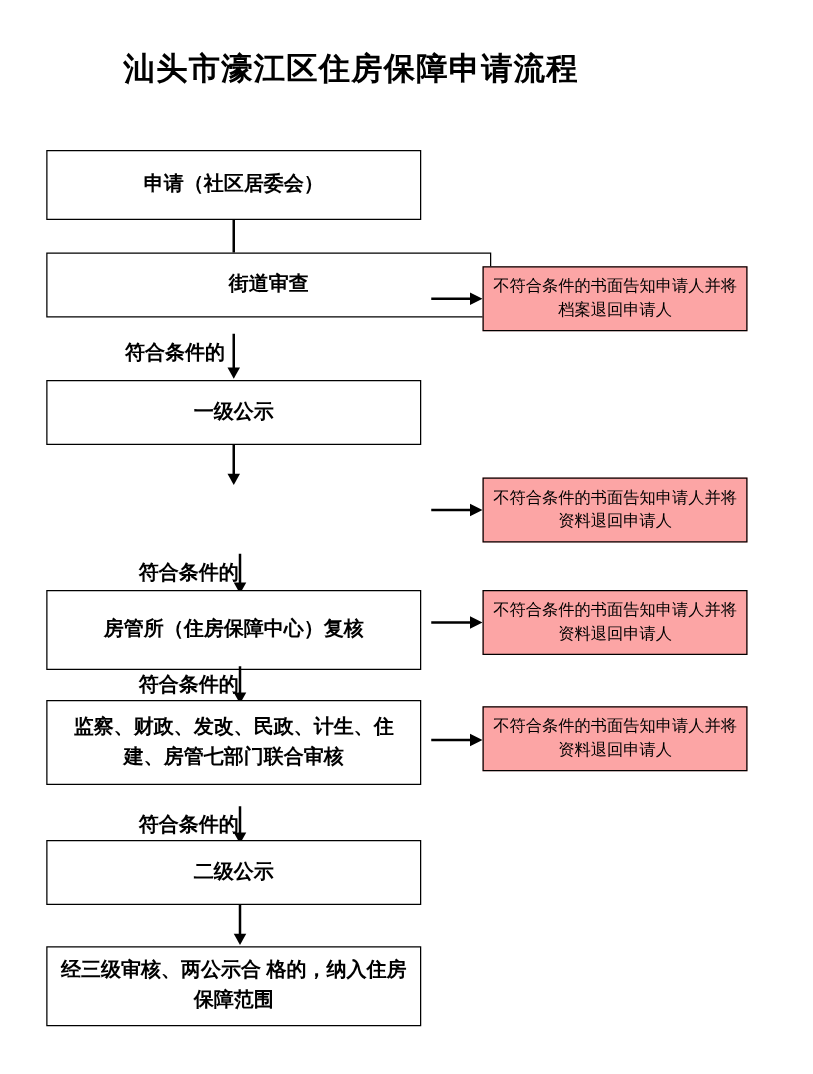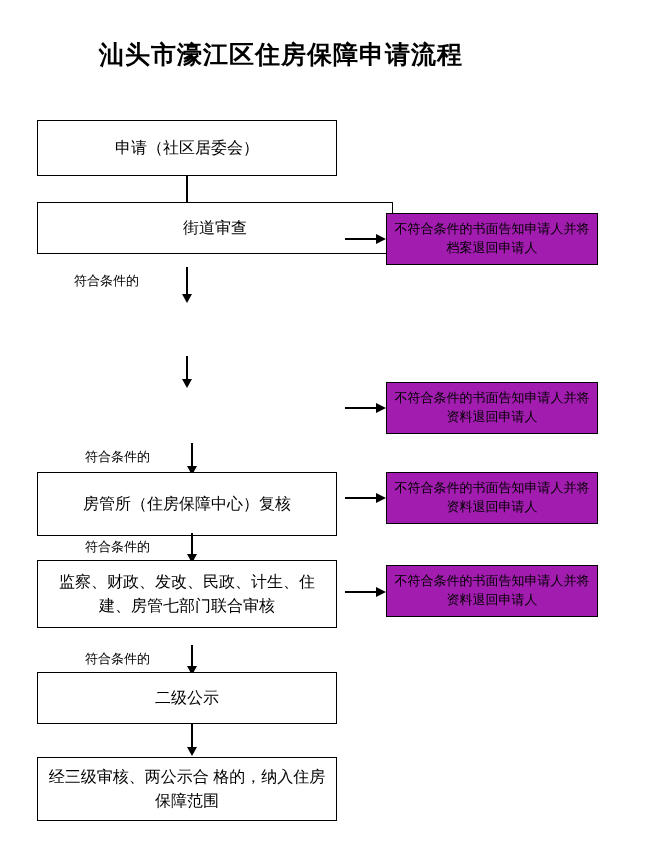"申请（社区居委会）" .node { font-weight: normal -> bold }
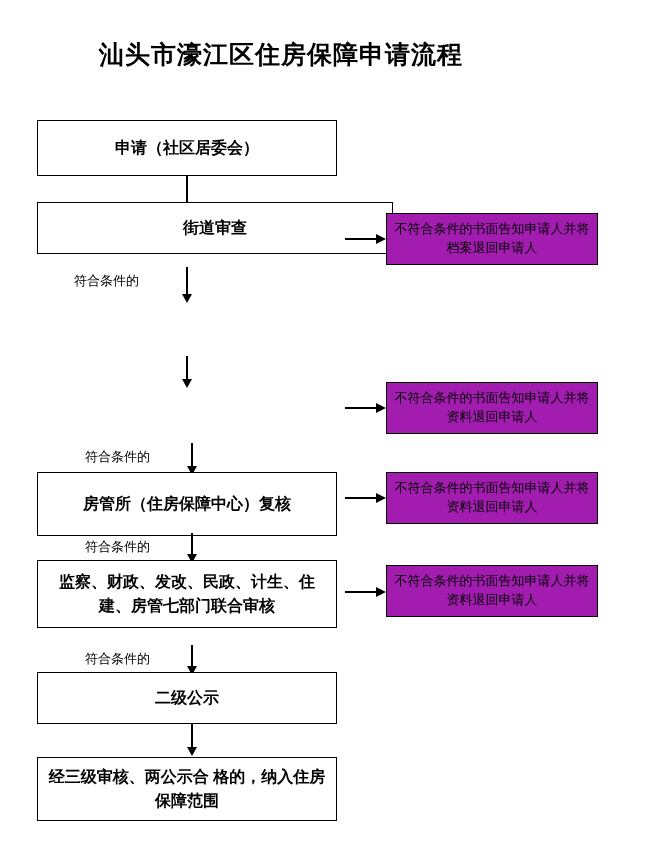"不符合条件的书面告知申请人并将档案退回申请人" .side-note { background: #a21caf -> #fca5a5 }
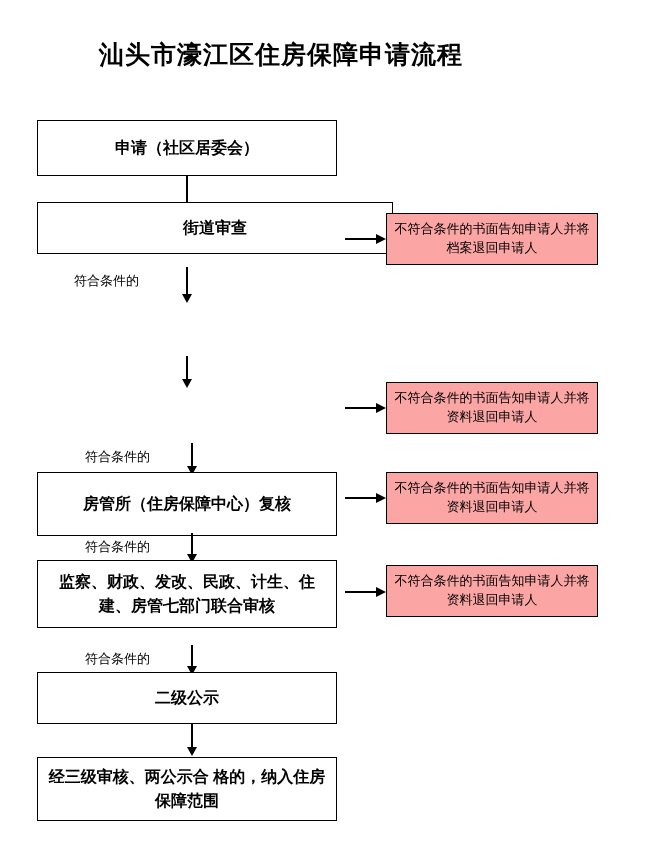"符合条件的" .cond-label { font-size: 13px -> 16px; font-weight: normal -> bold; margin-left: none -> 26px }
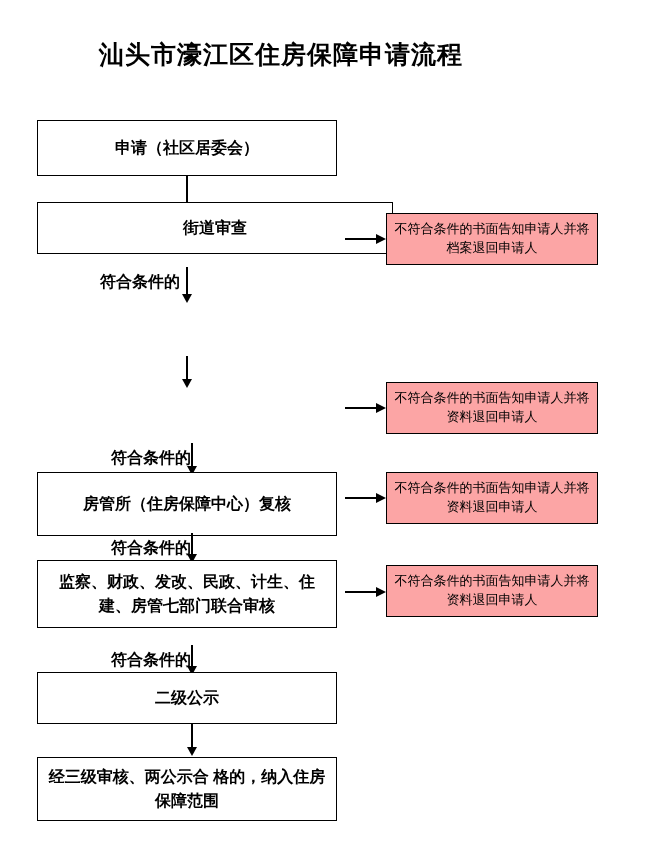"一级公示" div.node { html: none -> <div> <span>一级公示</span> </div> }
